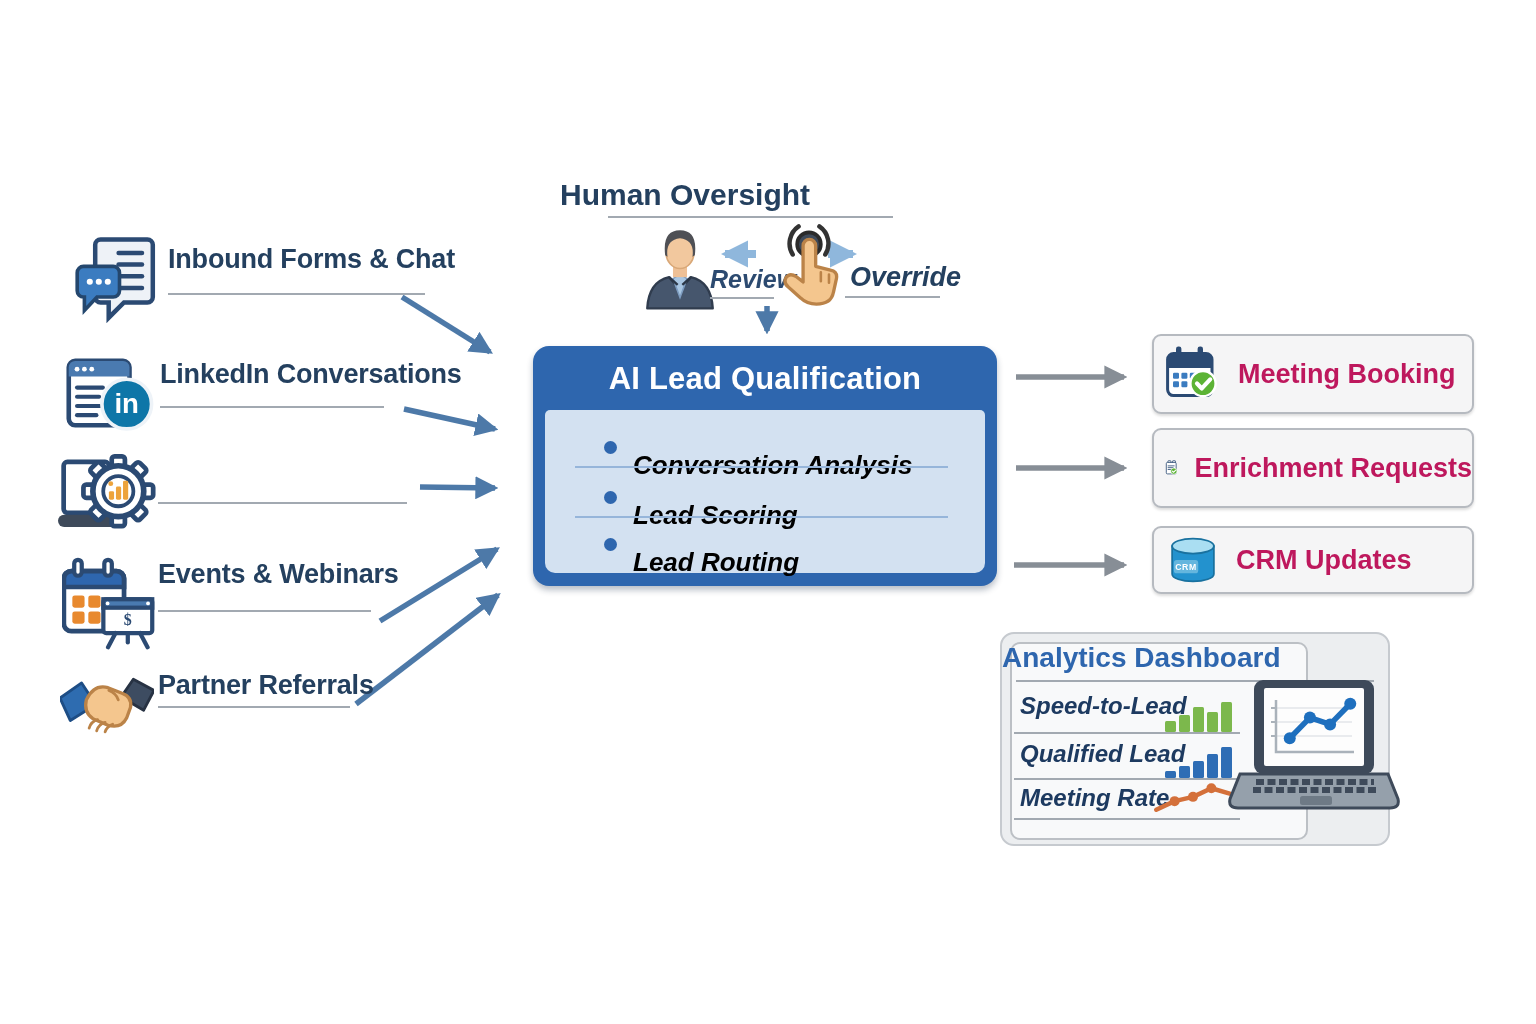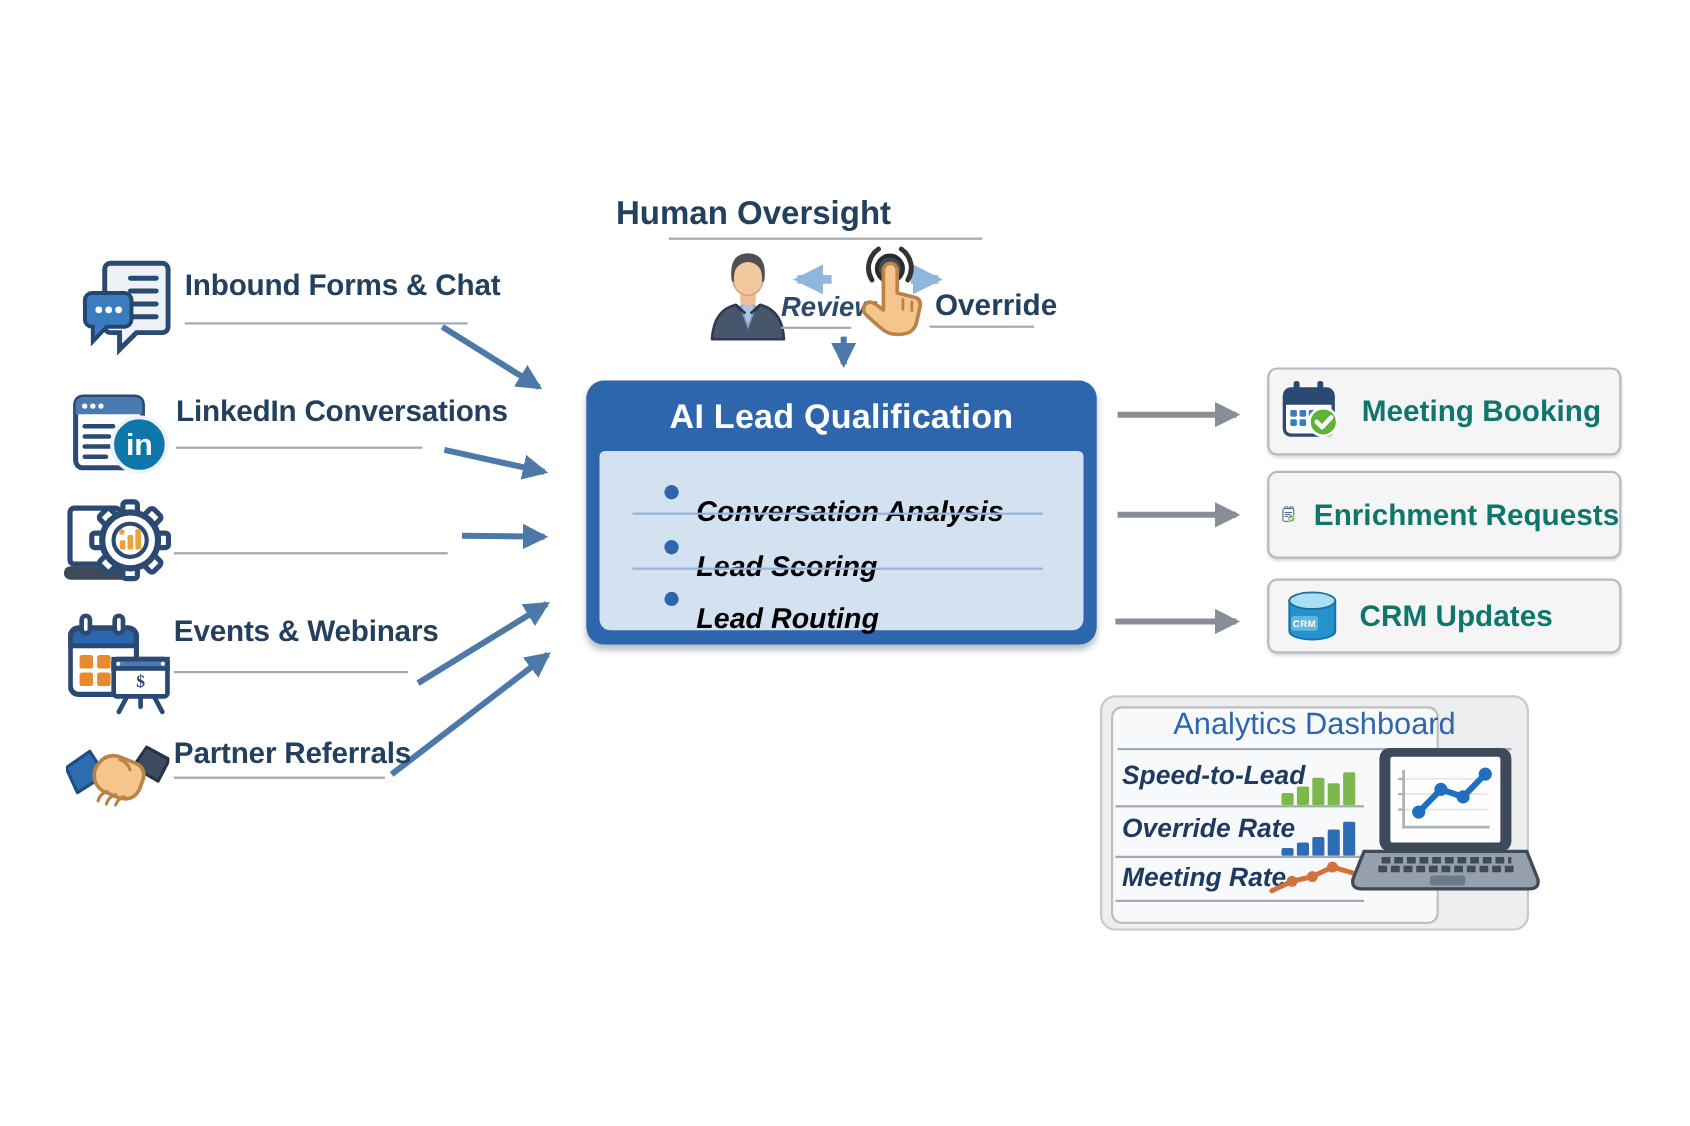"Override" .override { font-style: none -> italic }
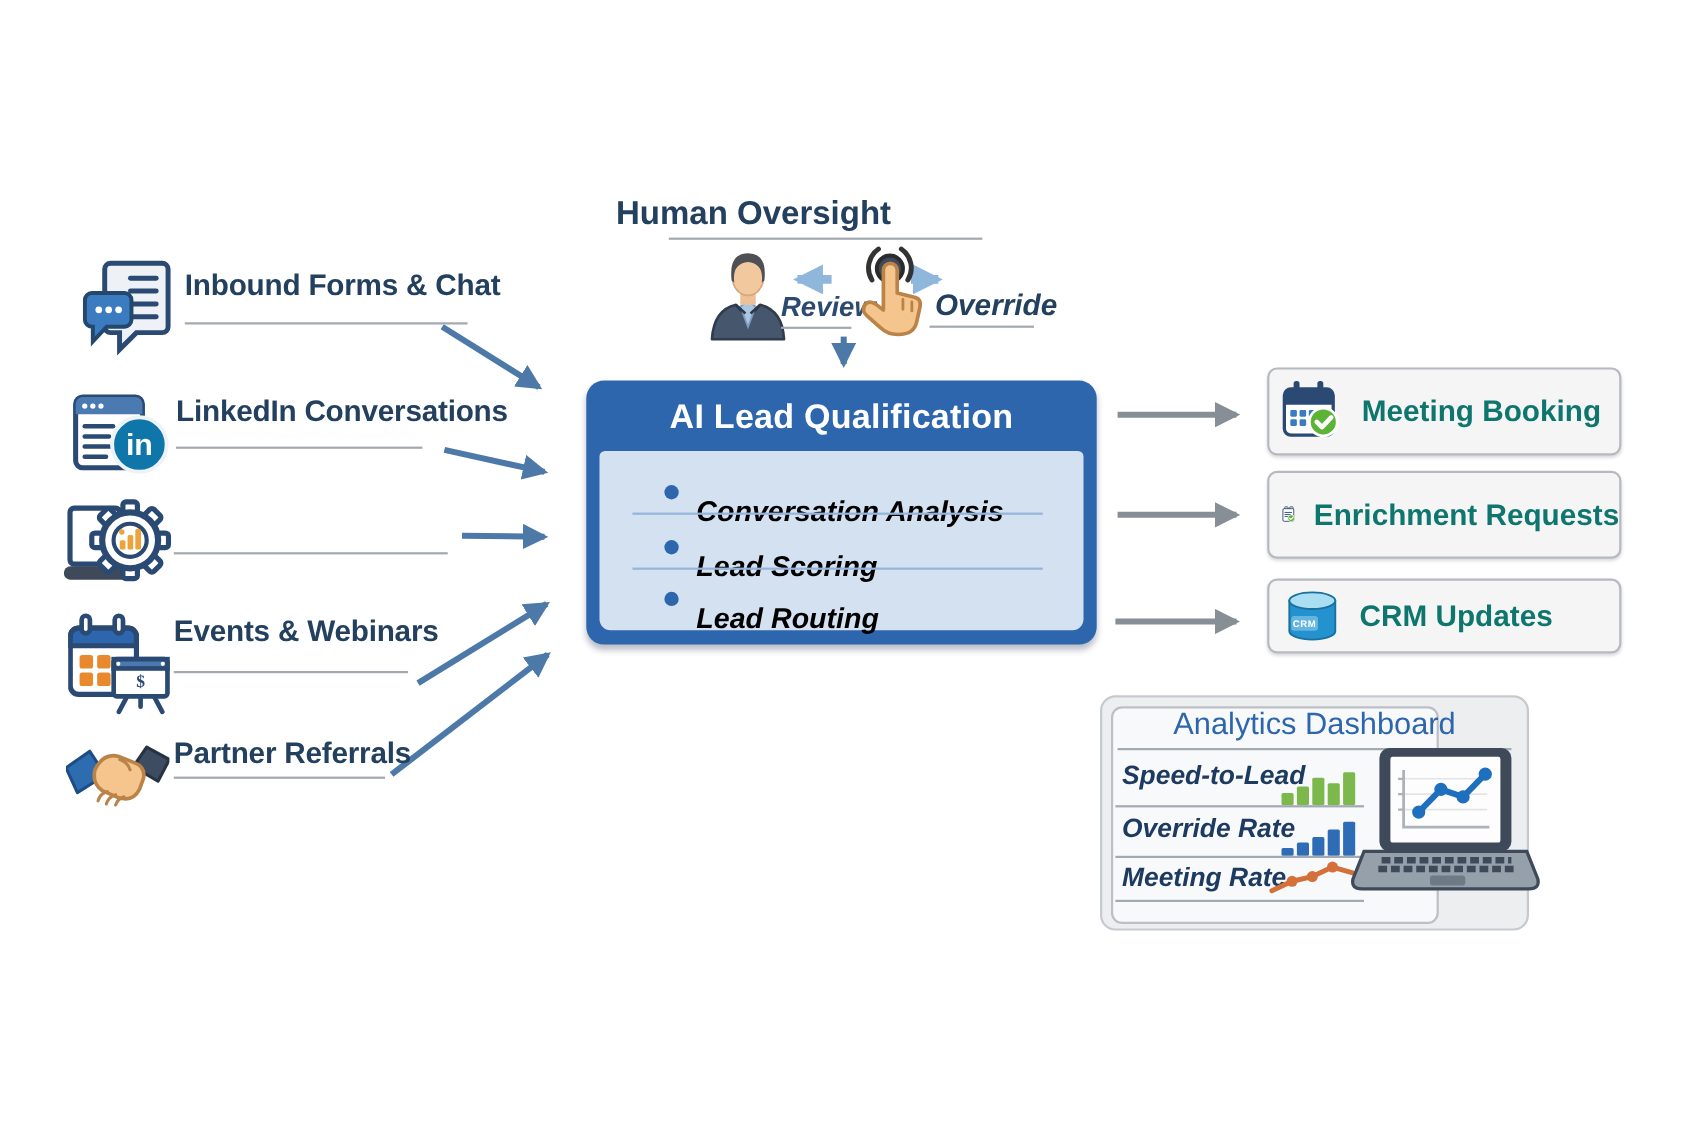"Meeting Booking" .out-label { color: #0f766e -> #be185d }
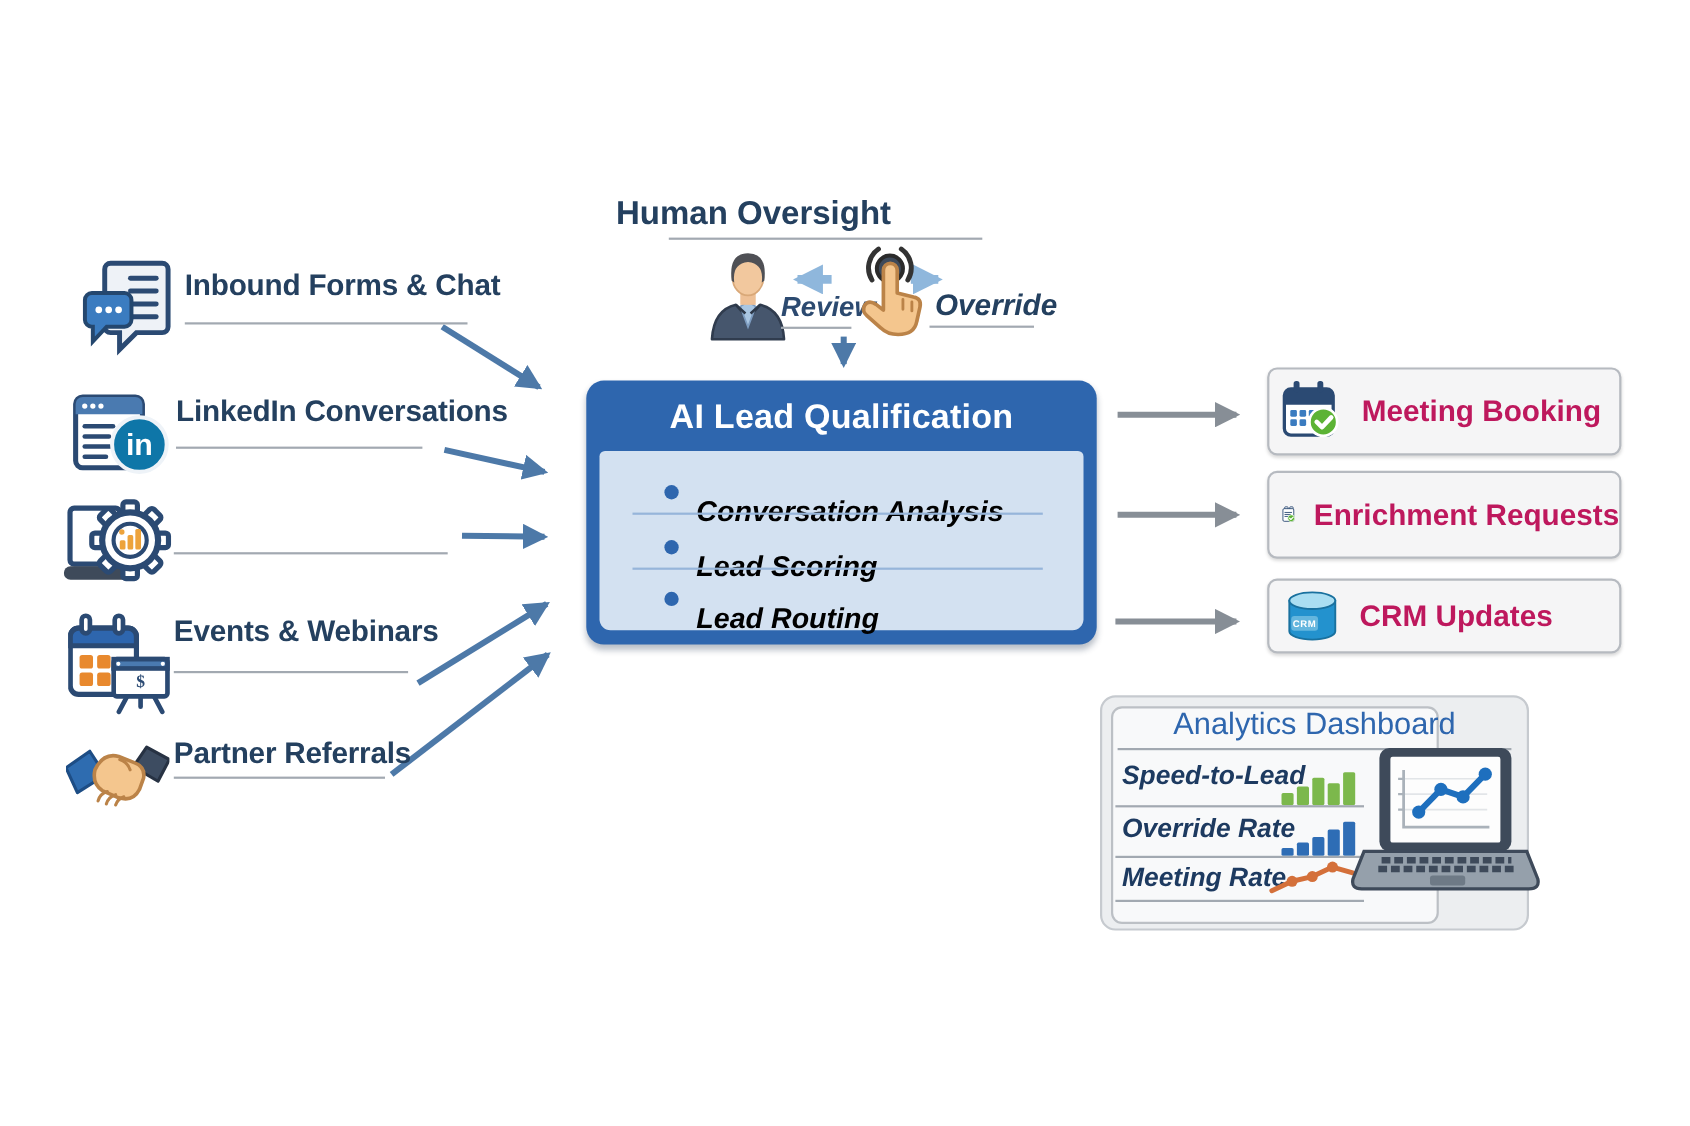"Analytics Dashboard" .an-title { font-weight: 400 -> 700; text-align: center -> none }
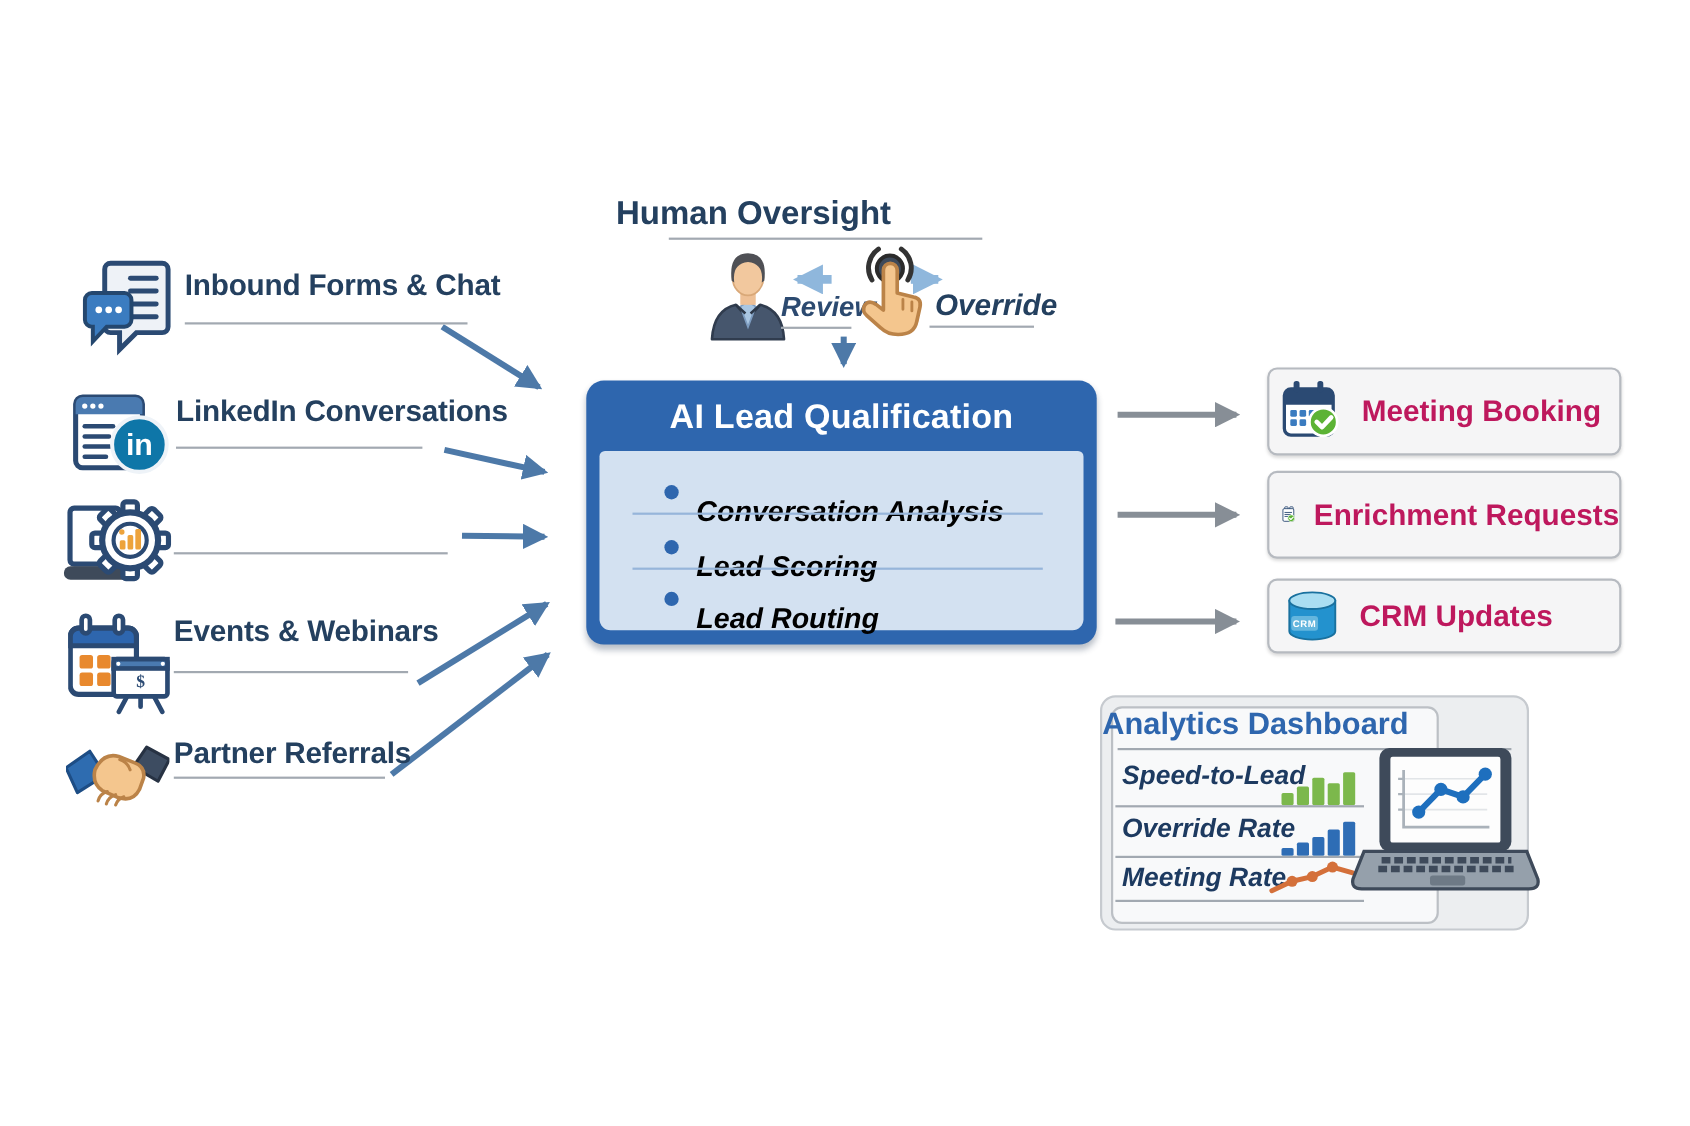"Override Rate" div.an-label { text: Override Rate -> Qualified Lead }
